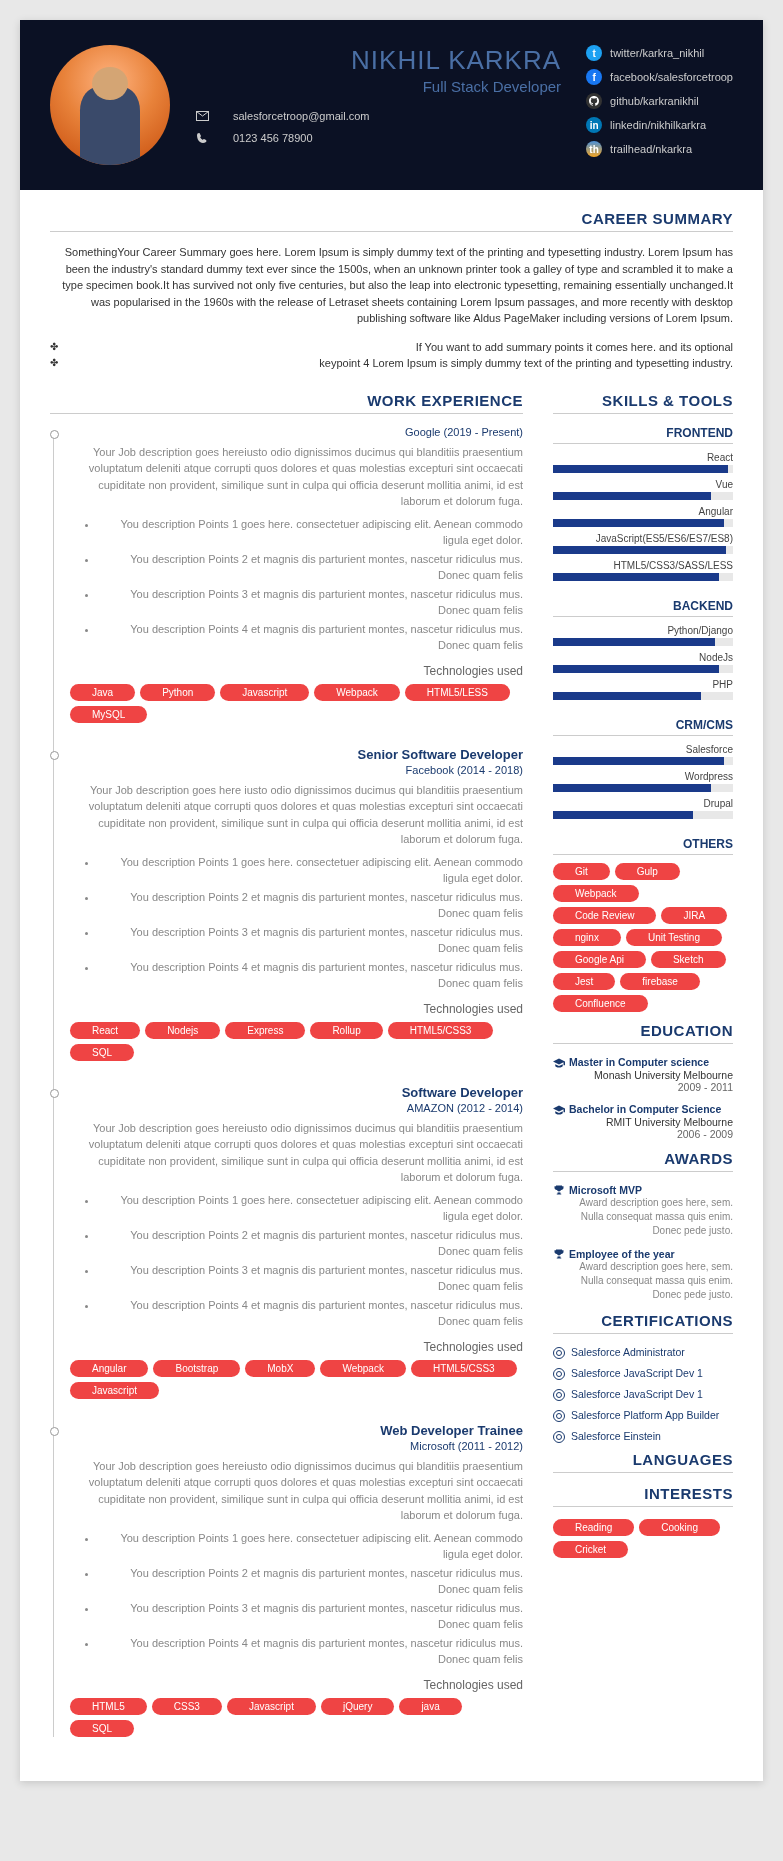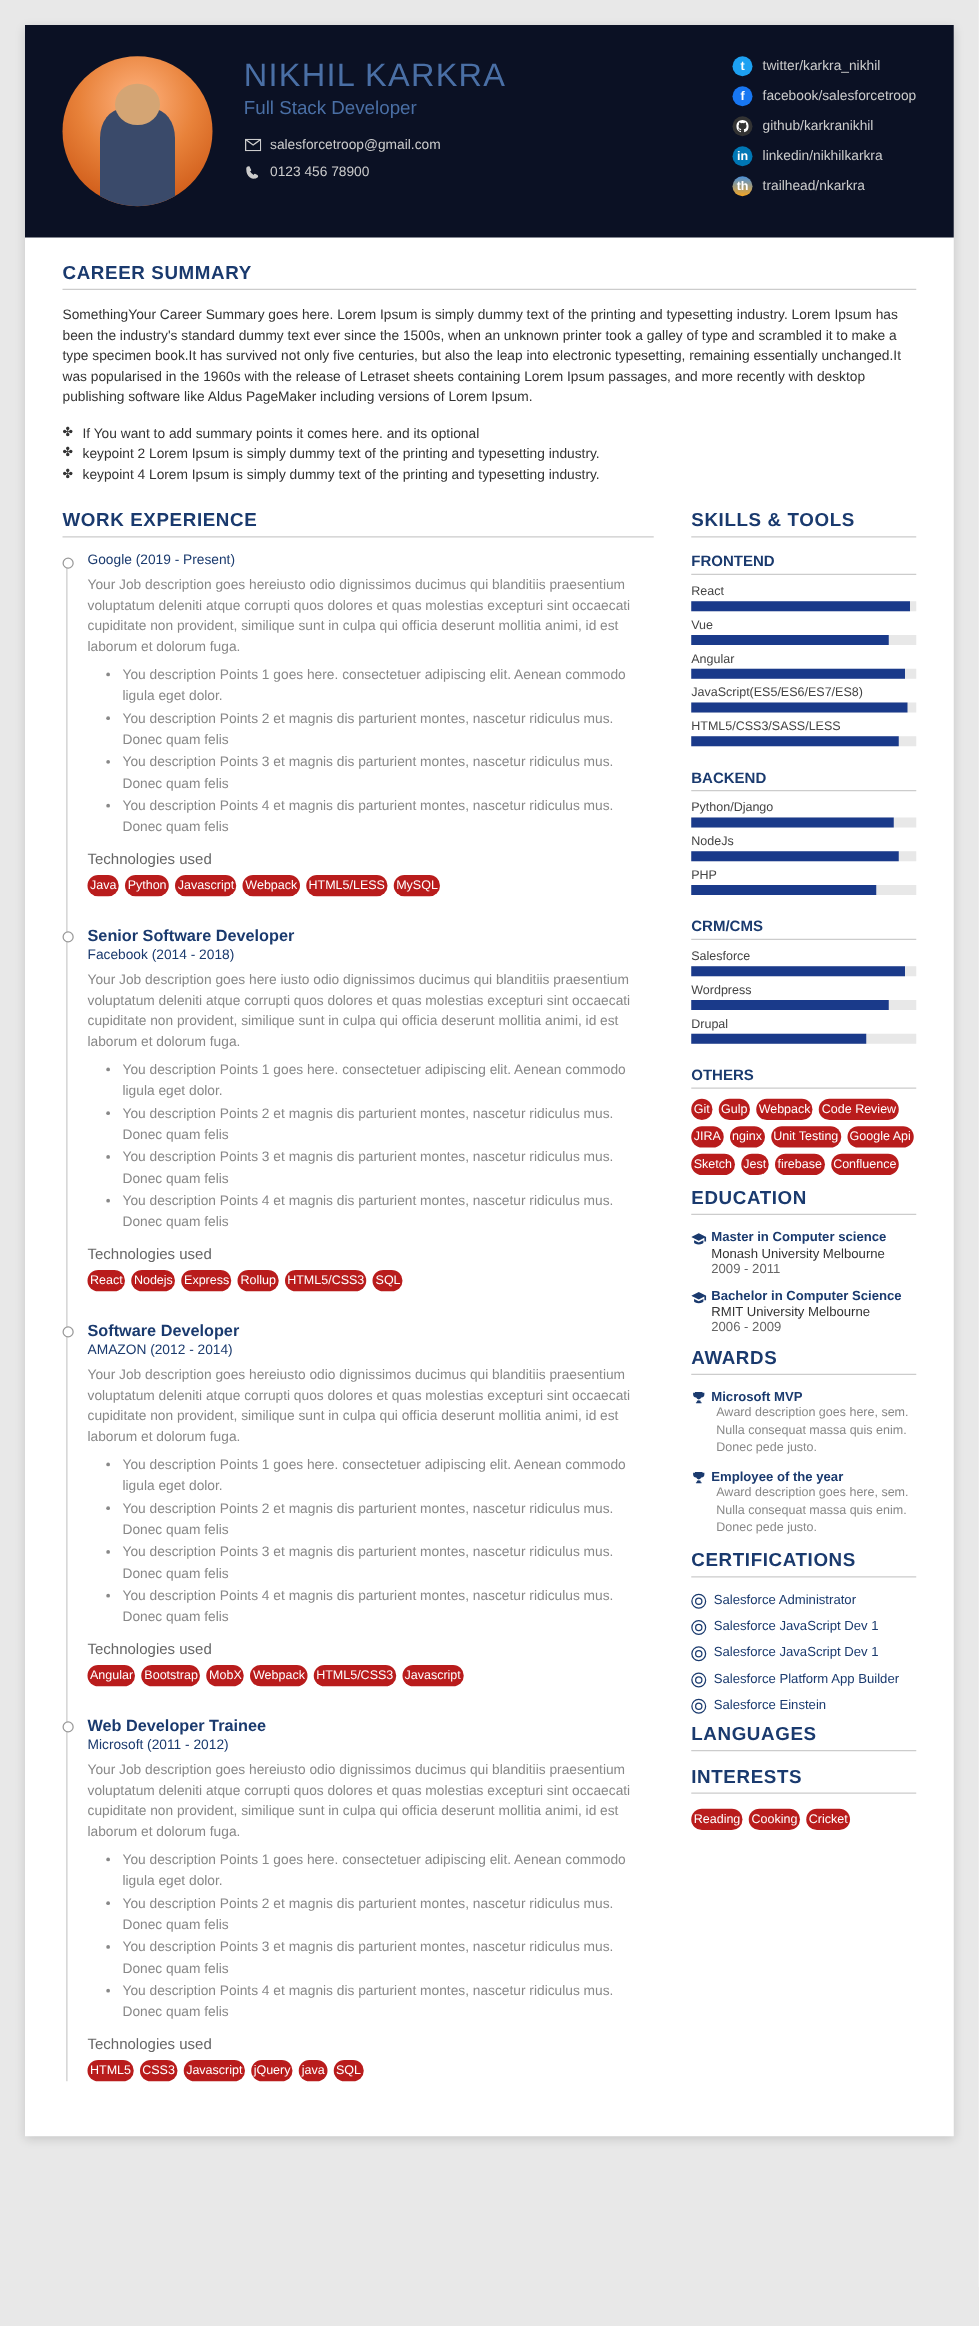"NIKHIL KARKRA" .resume { text-align: none -> right }
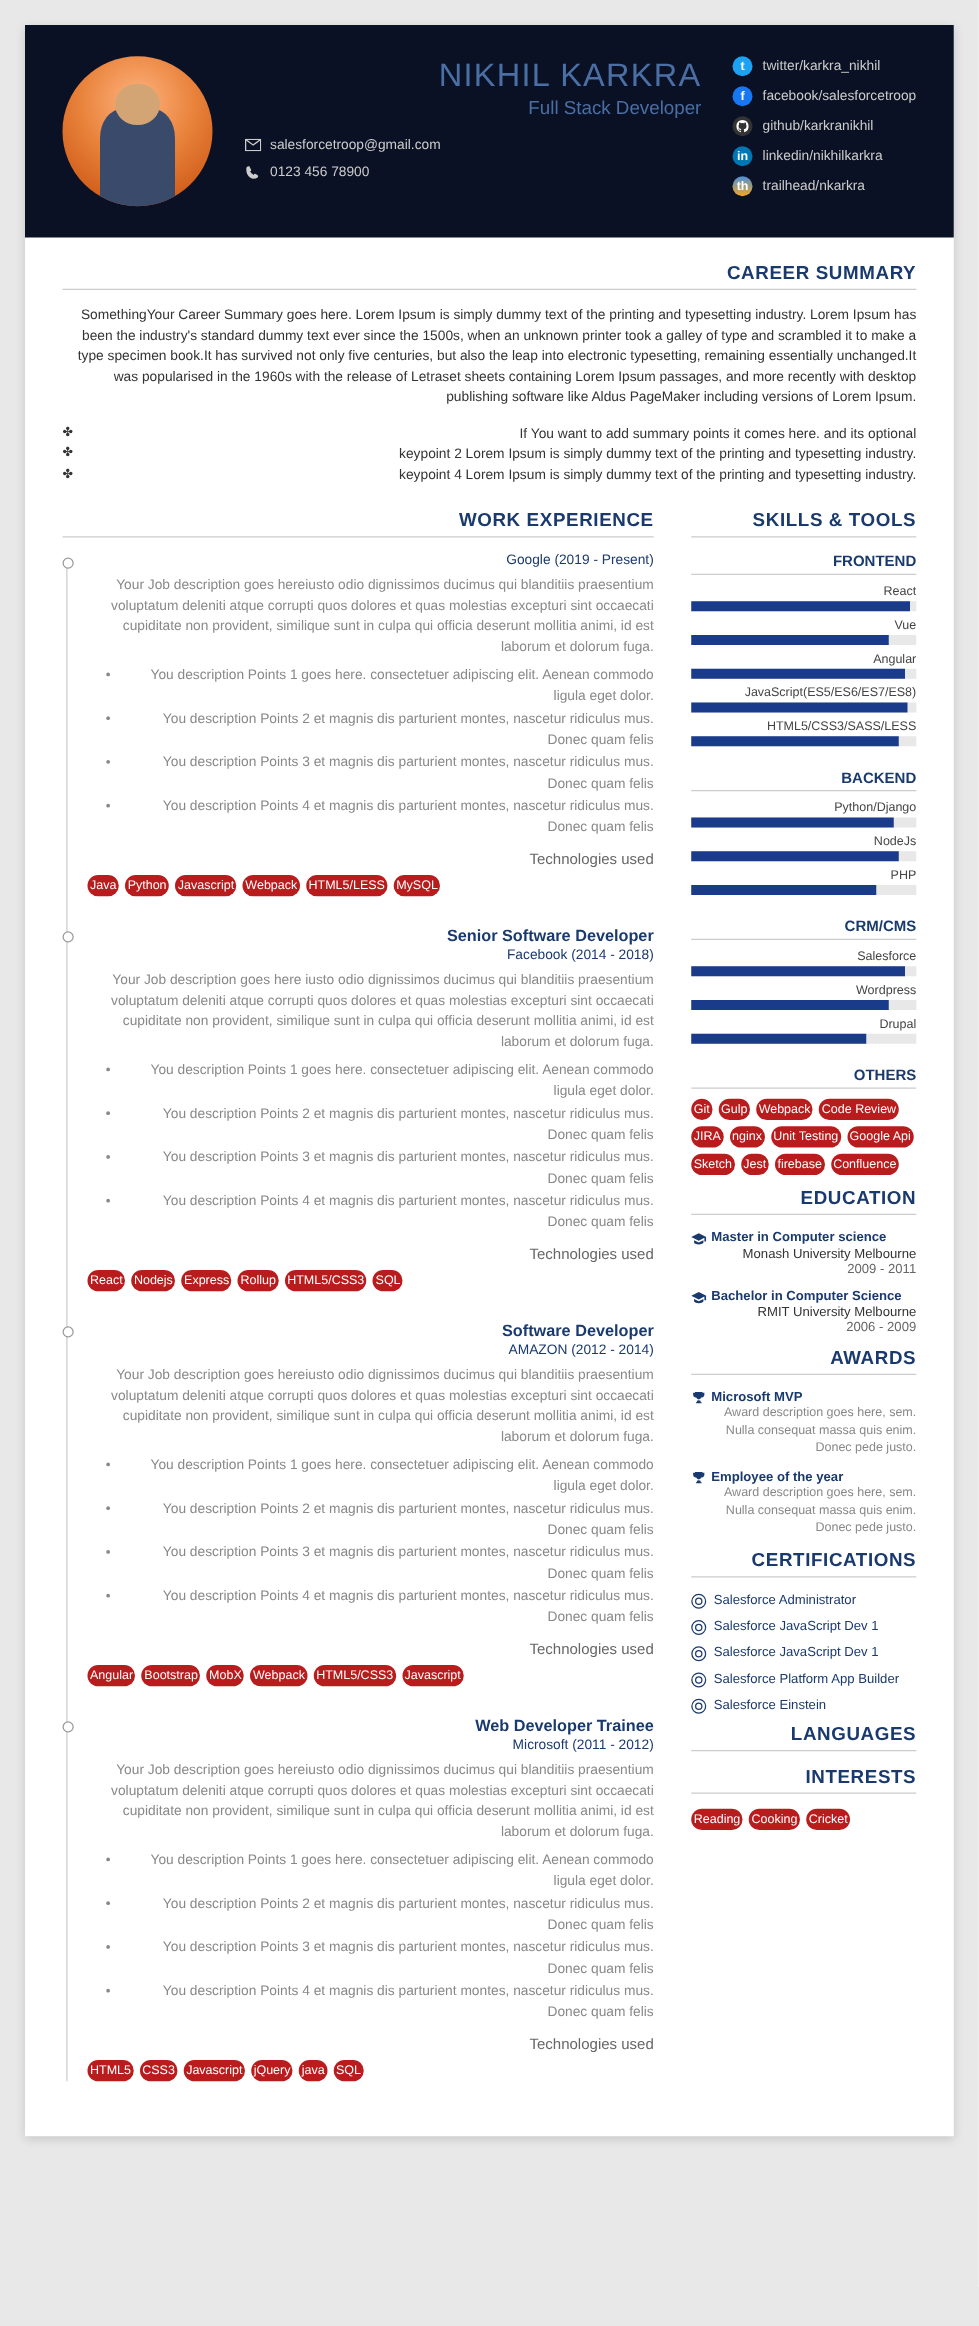"salesforcetroop@gmail.com" .contact-row { gap: 7px -> 24px }
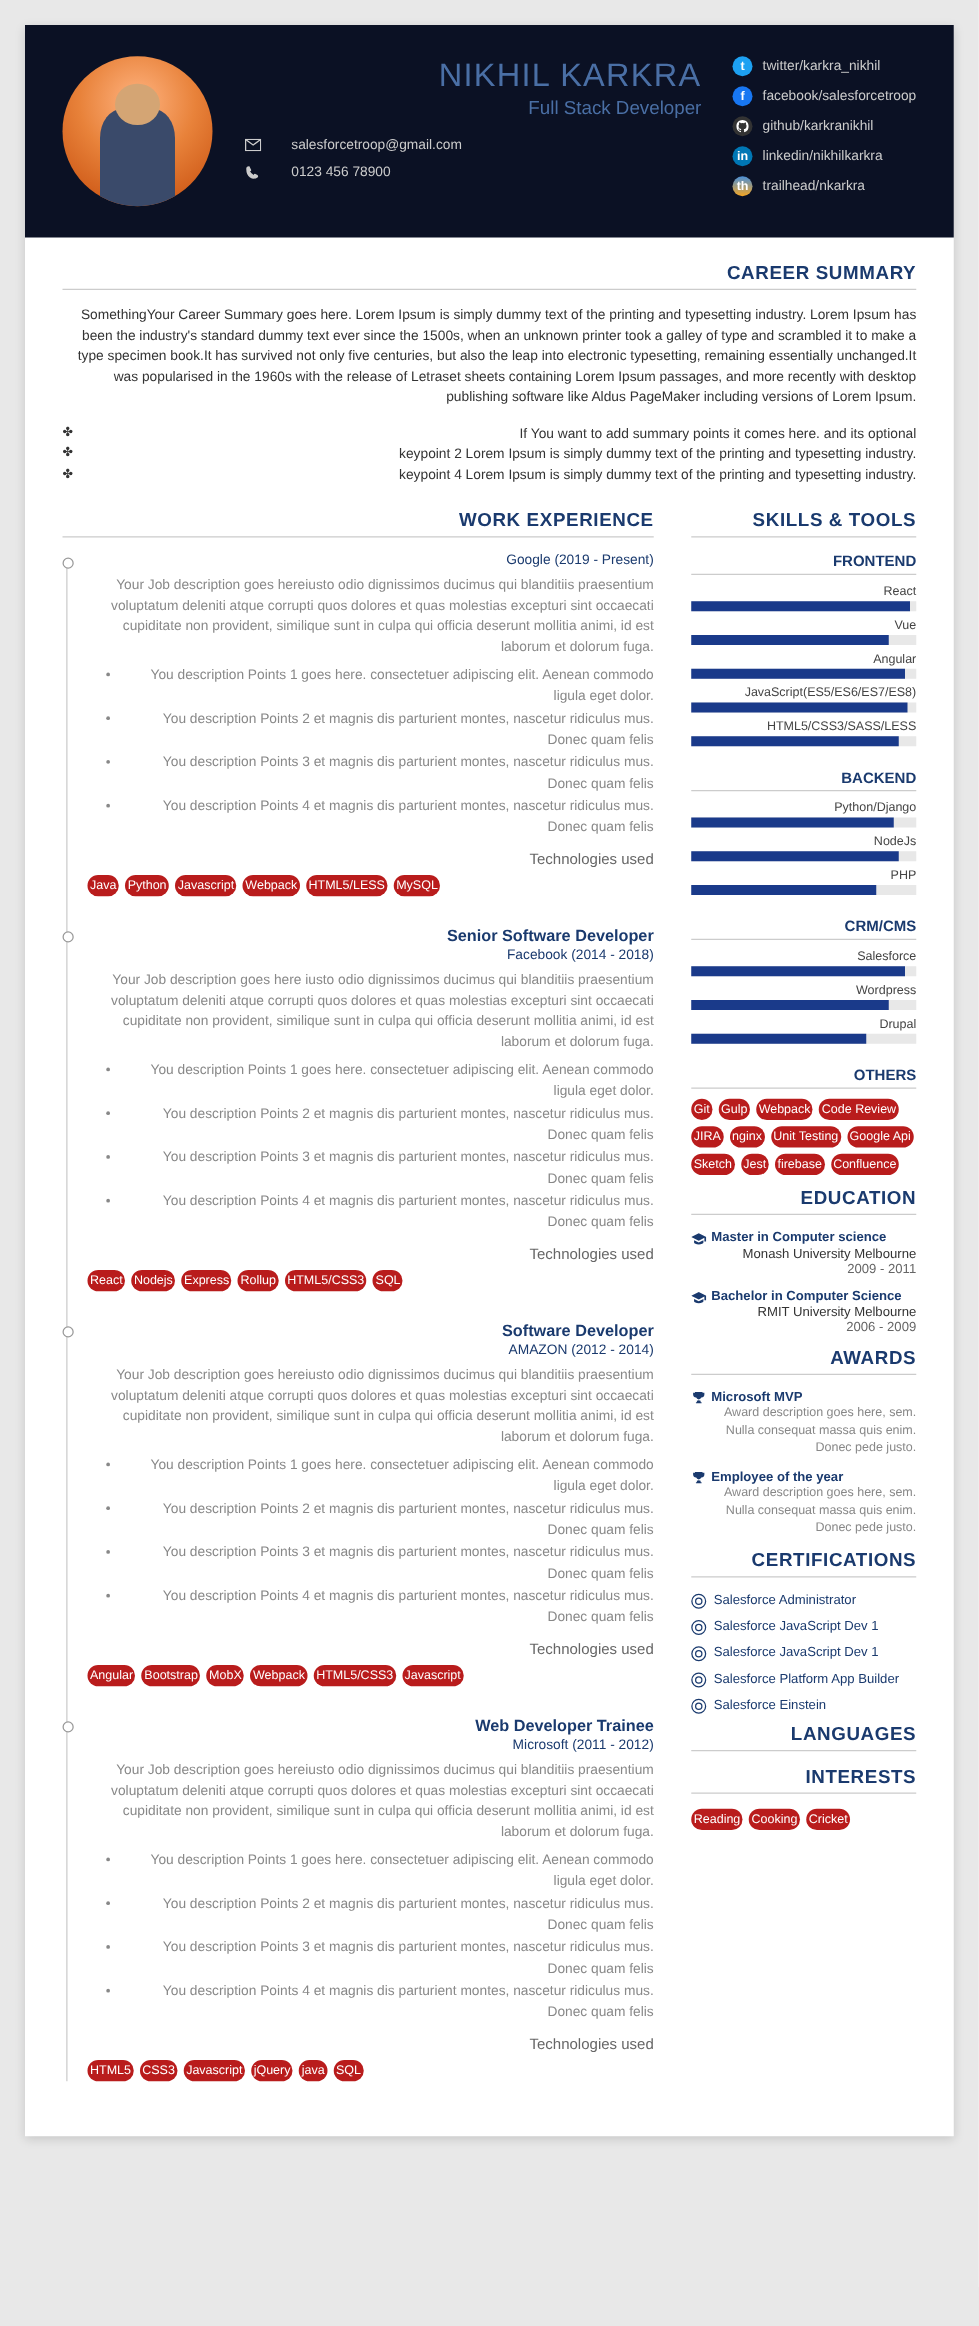"keypoint 2 Lorem Ipsum is" li { html: <li>keypoint 2 Lorem Ipsum is simply dummy text of the printing and typesetting industry.</li> -> none }
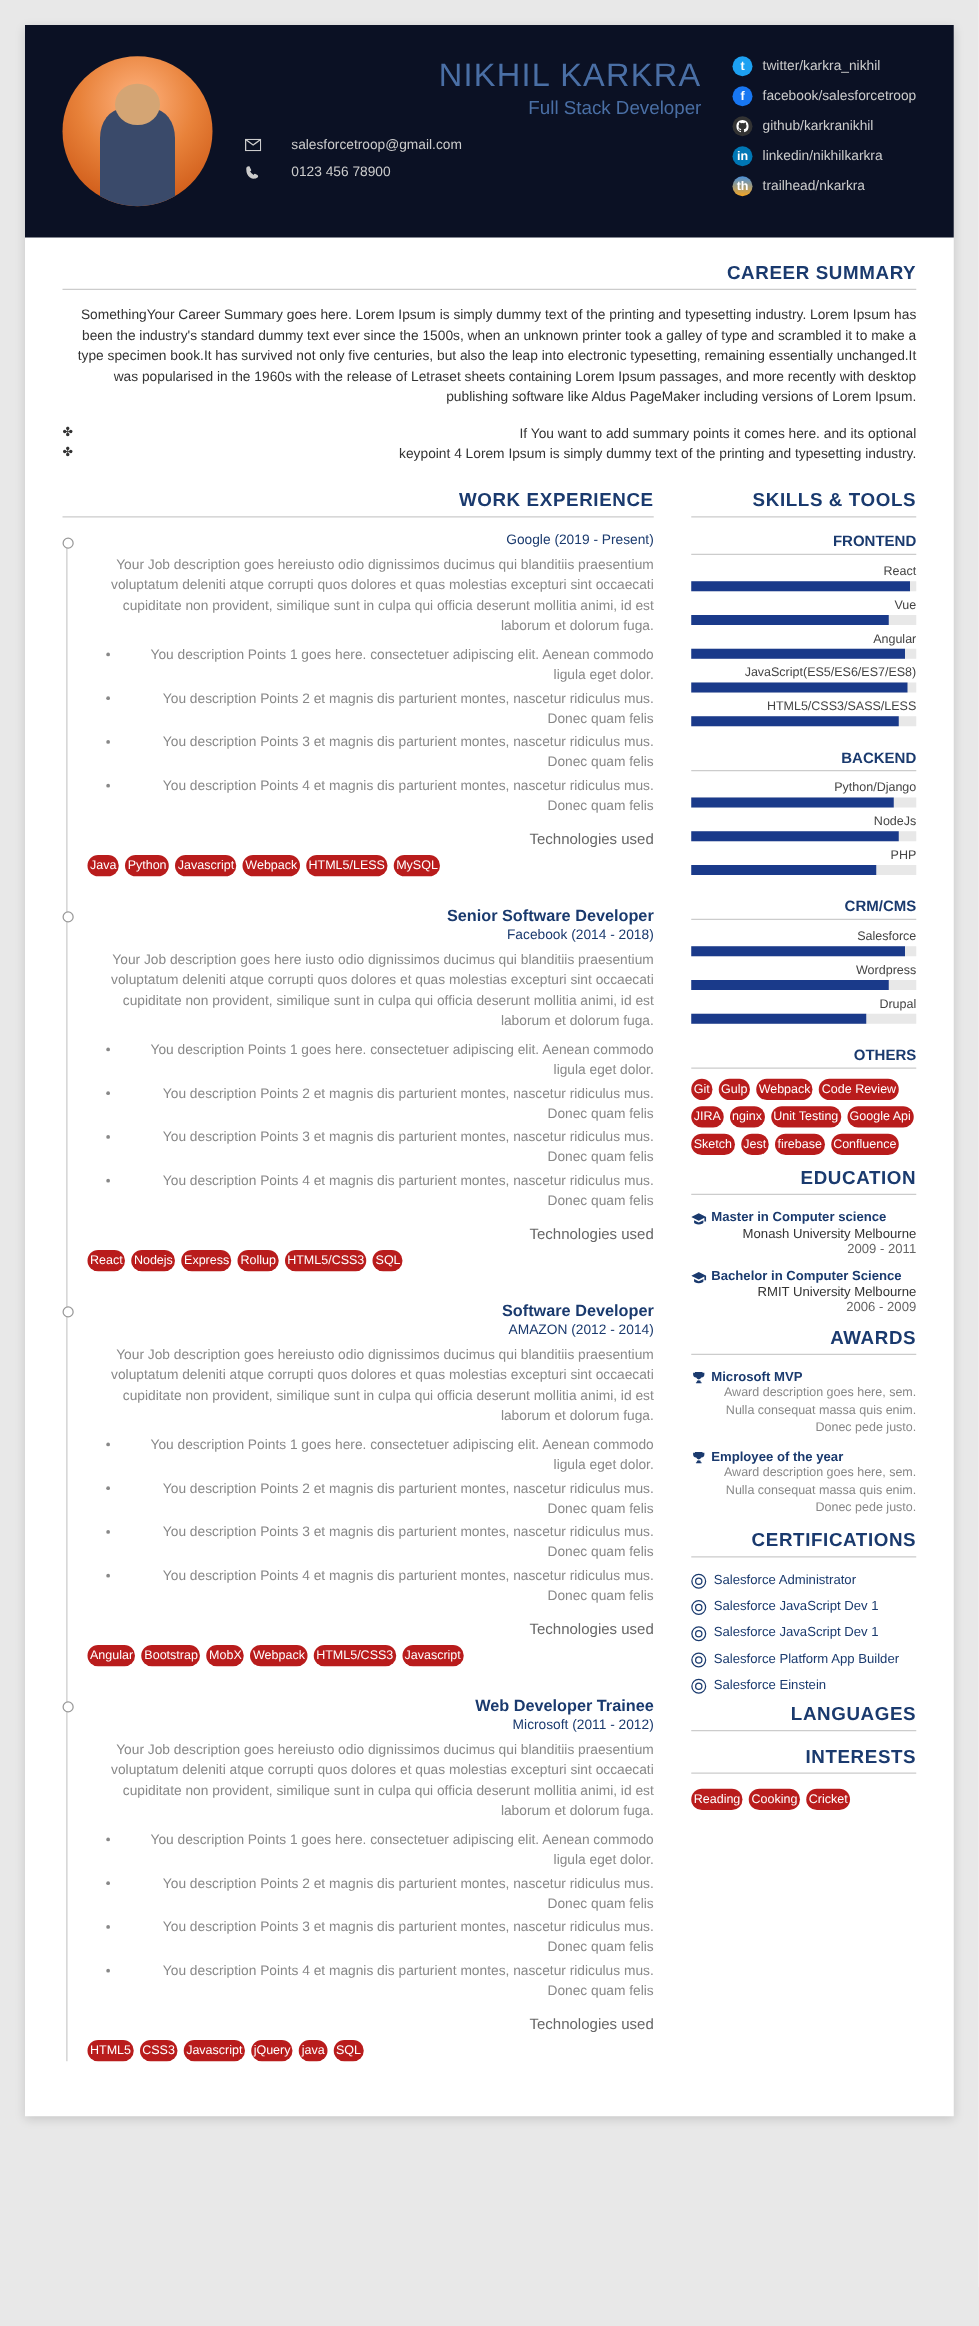"Java" .badge { background: #b91c1c -> #ef4444; padding: 3px 2px -> 3px 22px }
